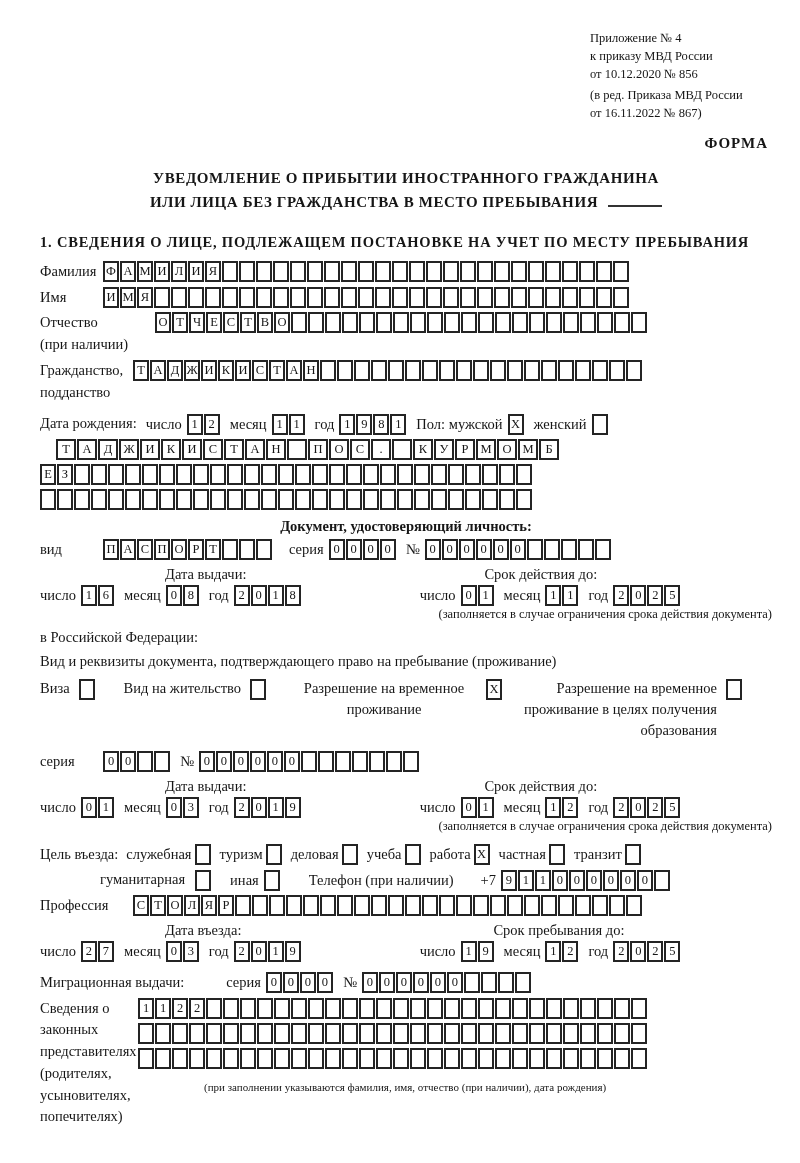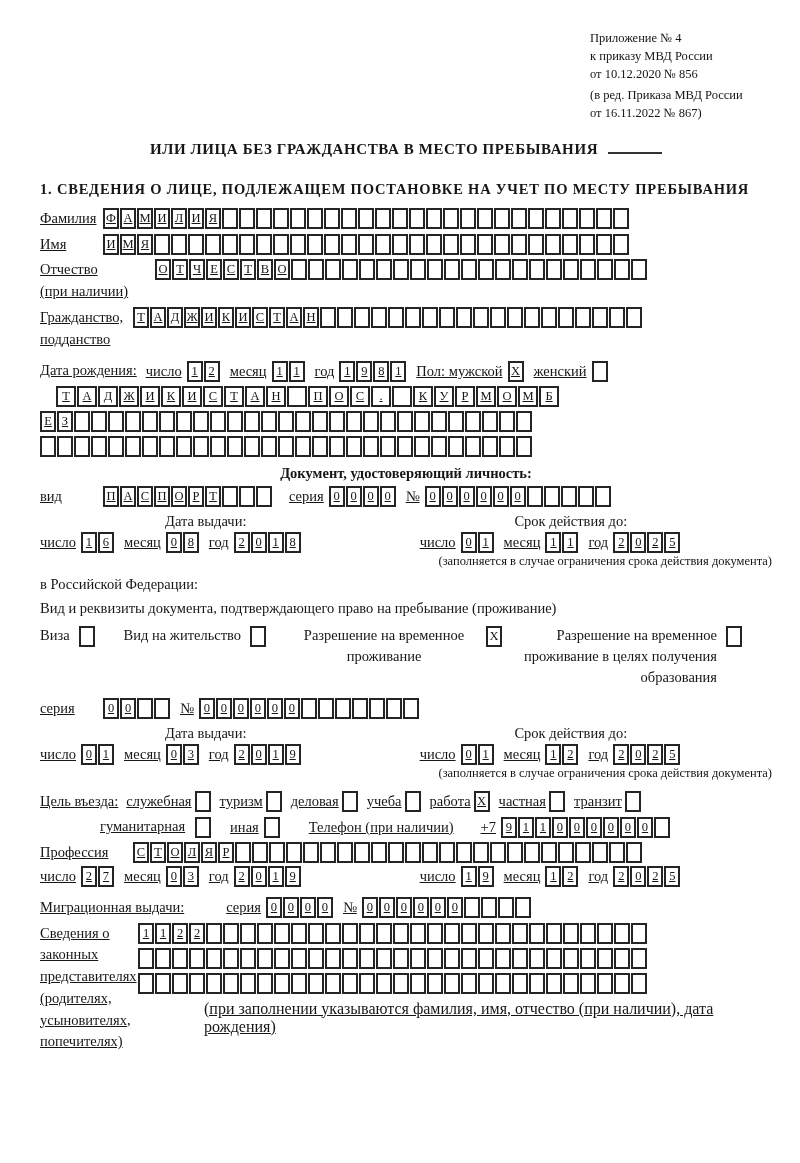"ФОРМА" div.forma { html: none -> <div>ФОРМА</div> }
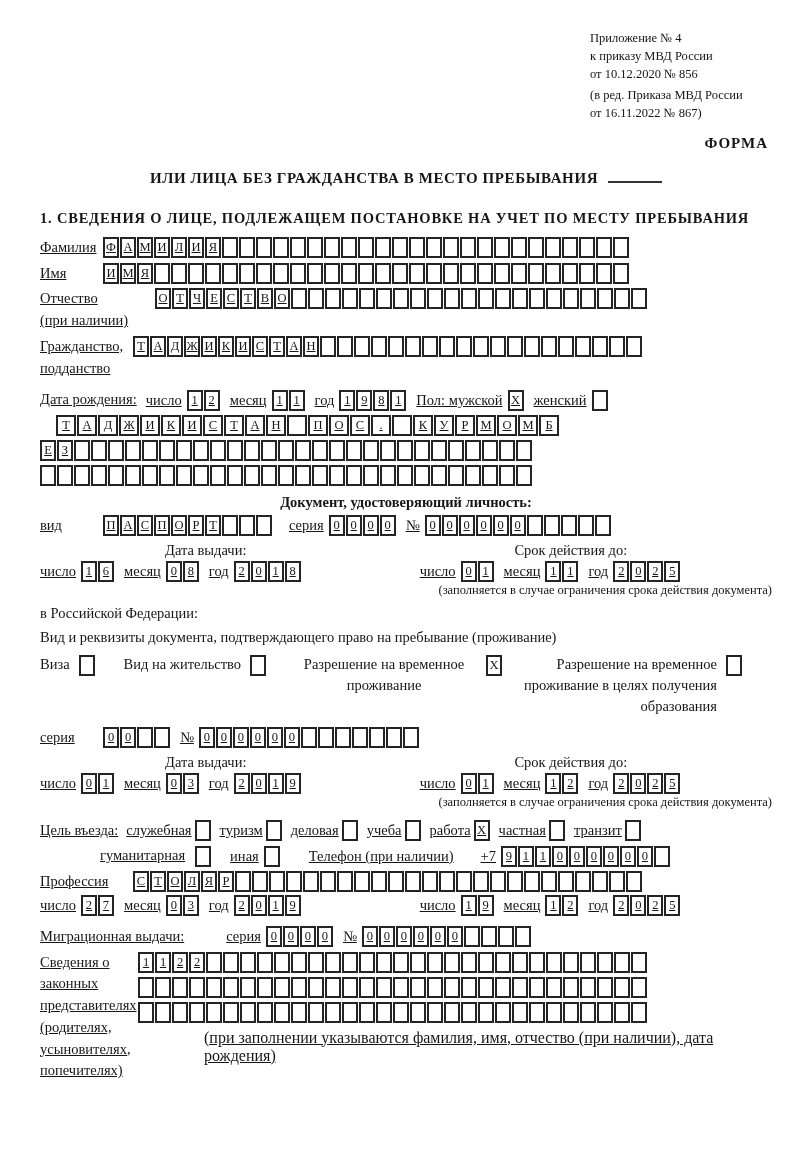"УВЕДОМЛЕНИЕ О ПРИБЫТИИ ИНОСТРАННОГО" div { html: none -> <div>УВЕДОМЛЕНИЕ О ПРИБЫТИИ ИНОСТРАННОГО ГРАЖДАНИНА</div> }
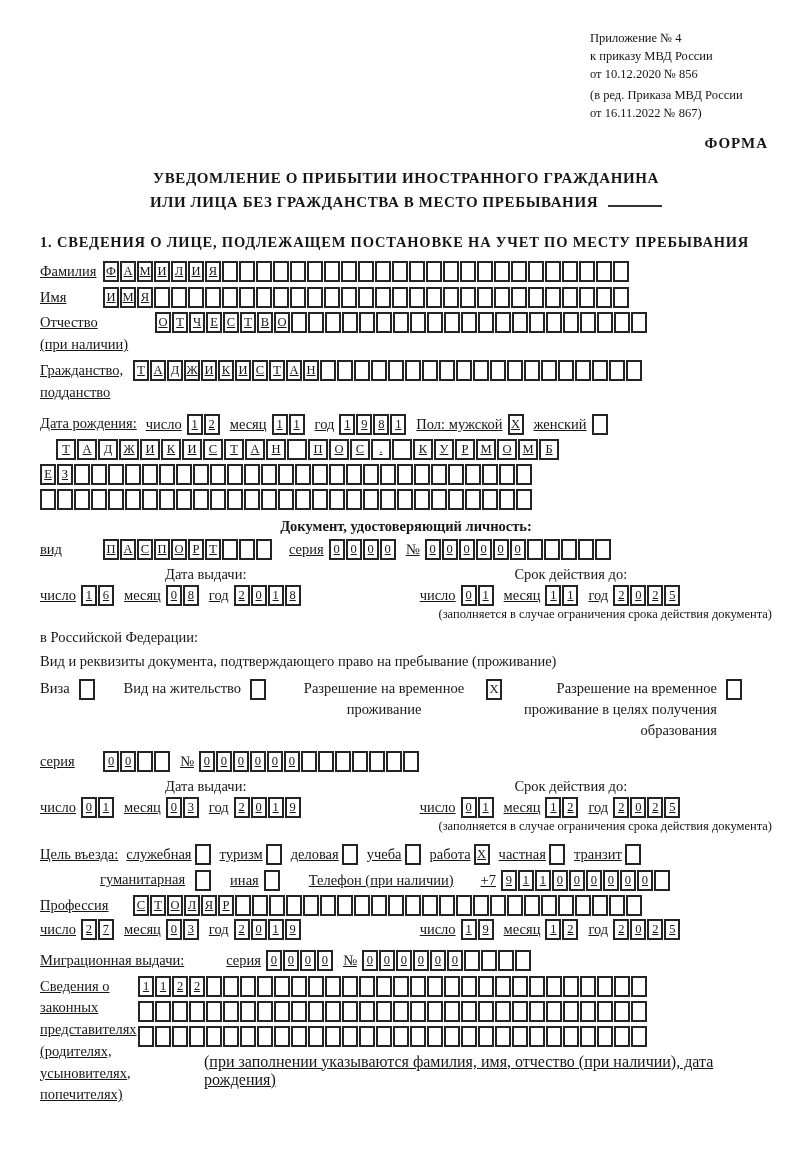"Фамилия" .row { text-decoration: underline -> none }
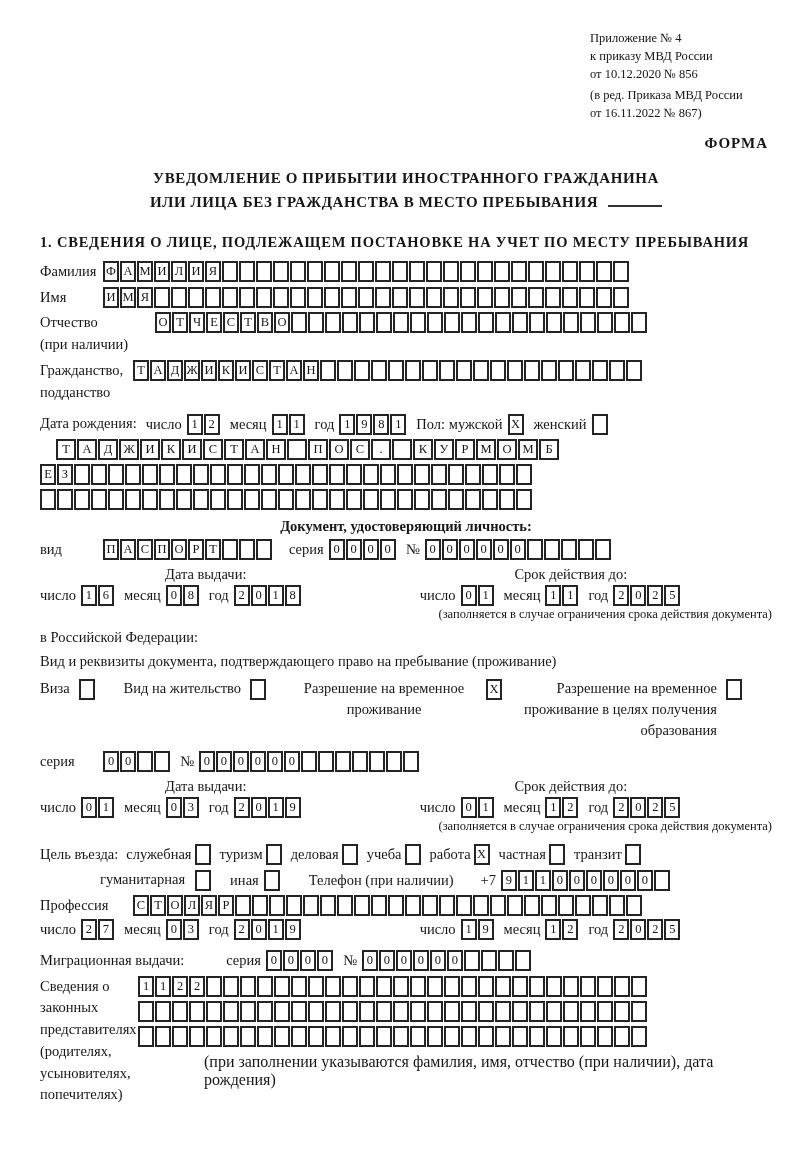"Дата выдачи:" .dheads { gap: 30px -> none }
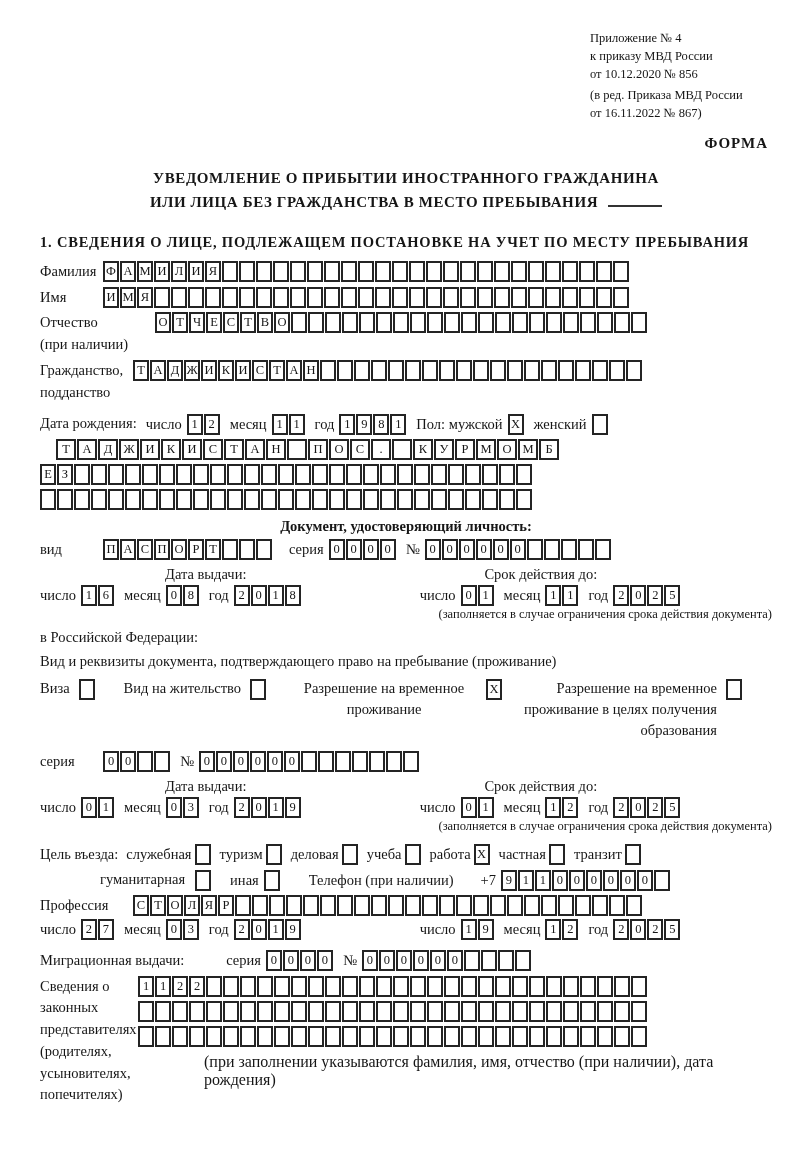"Дата въезда:" div.dheads { html: none -> <div> <span>Дата въезда:</span> <span>Срок пребывания до:</span> </div> }
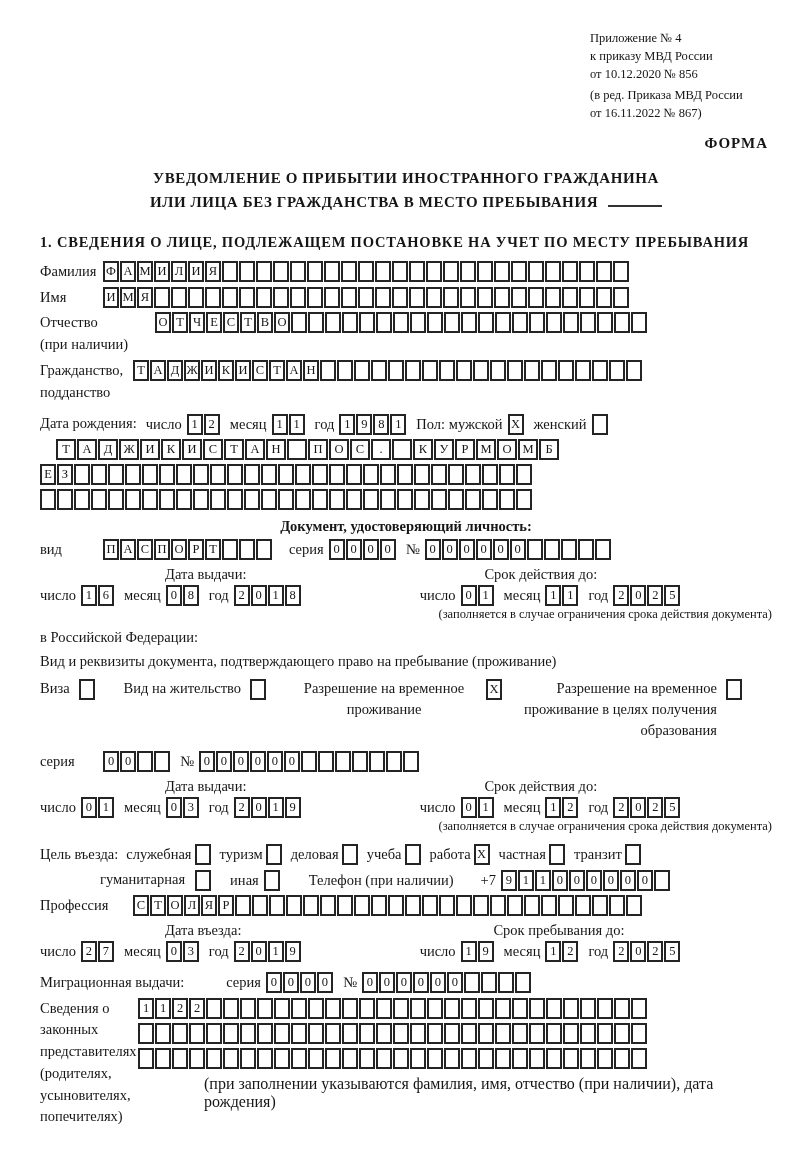"(при заполнении указываются фамилия," .repnote { font-size: 16px -> 11px; margin: 2px 0 0 66px -> 8px 0 0 66px }
